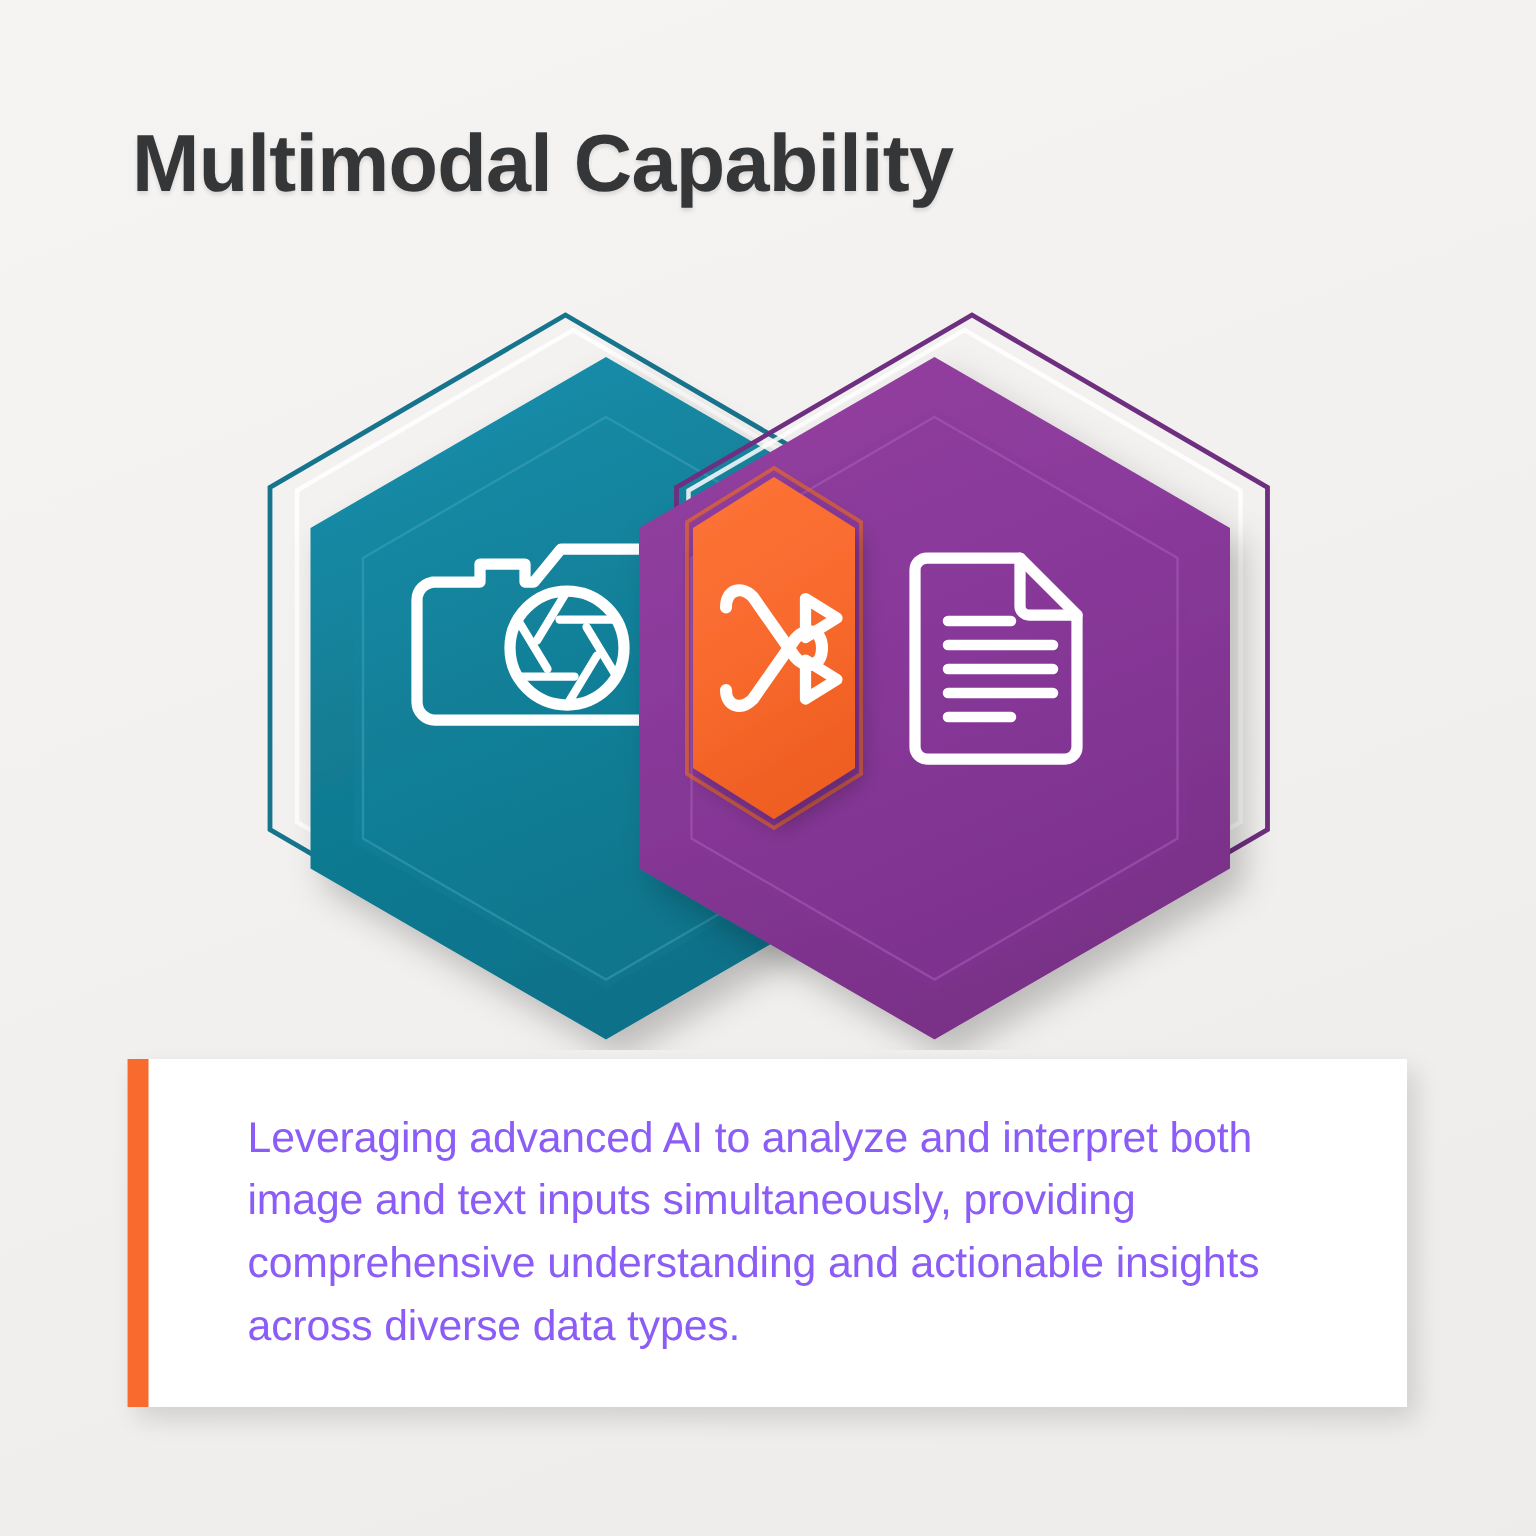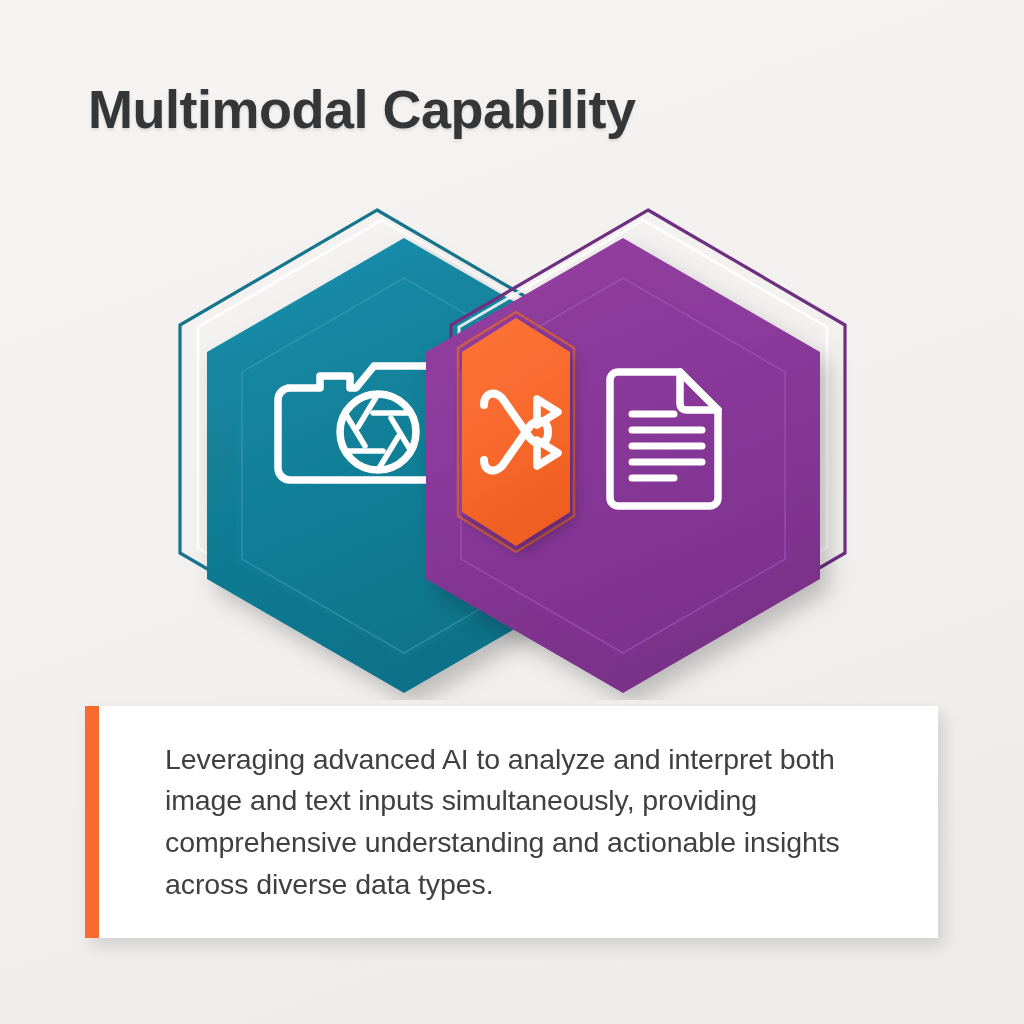"Leveraging advanced AI to analyze" .caption-text { color: #404040 -> #8b5cf6 }
